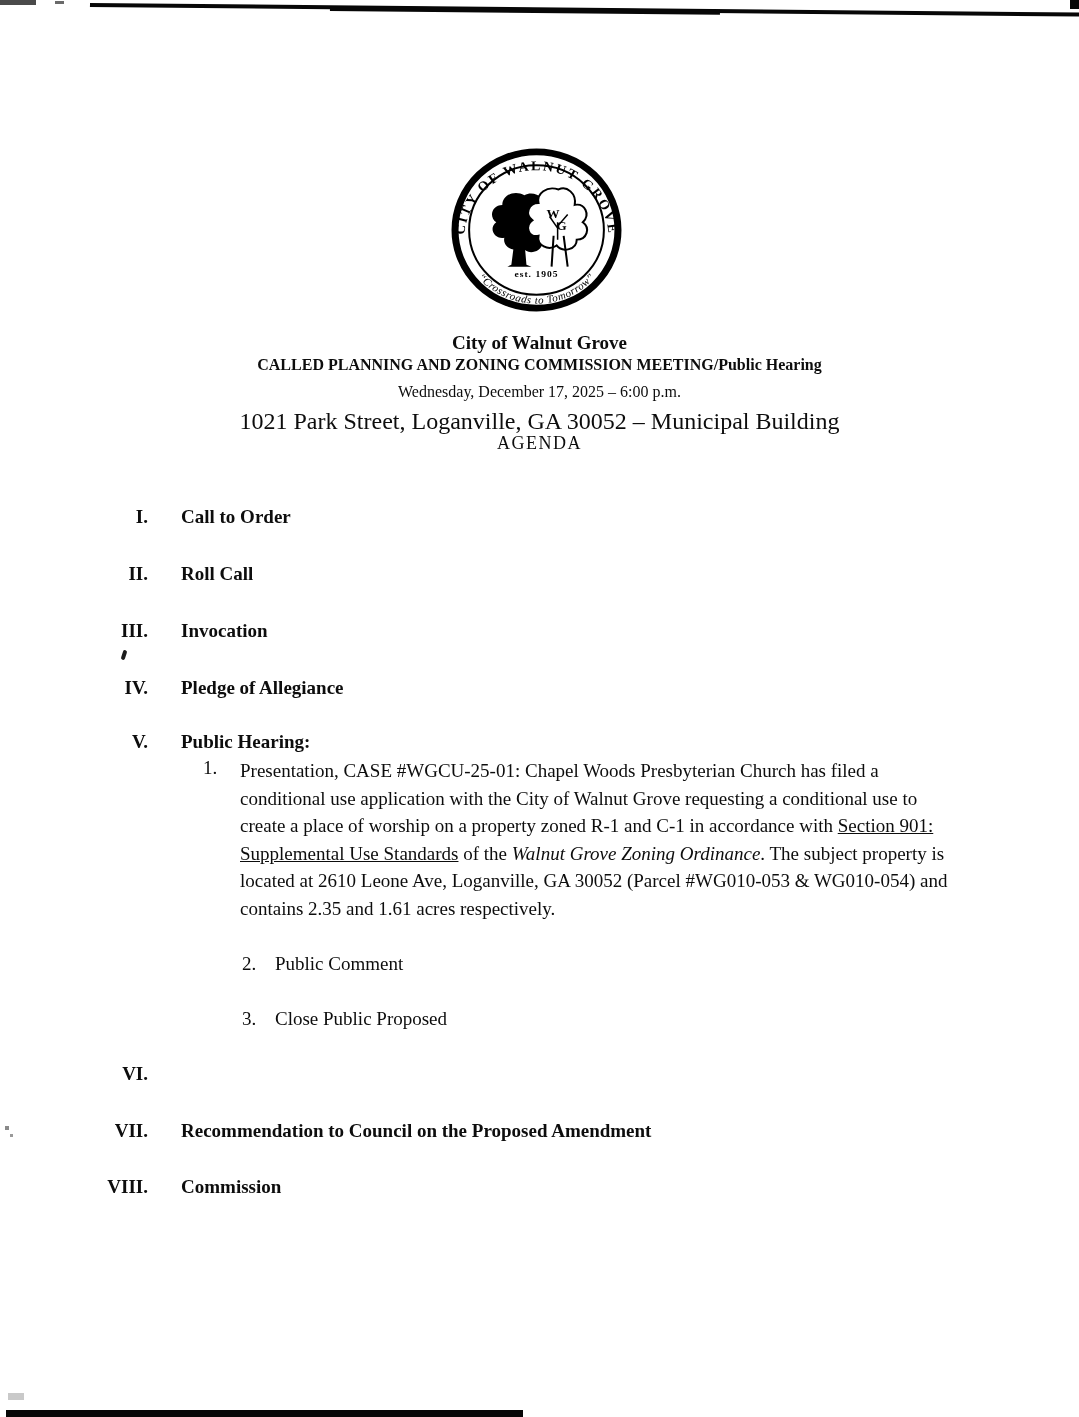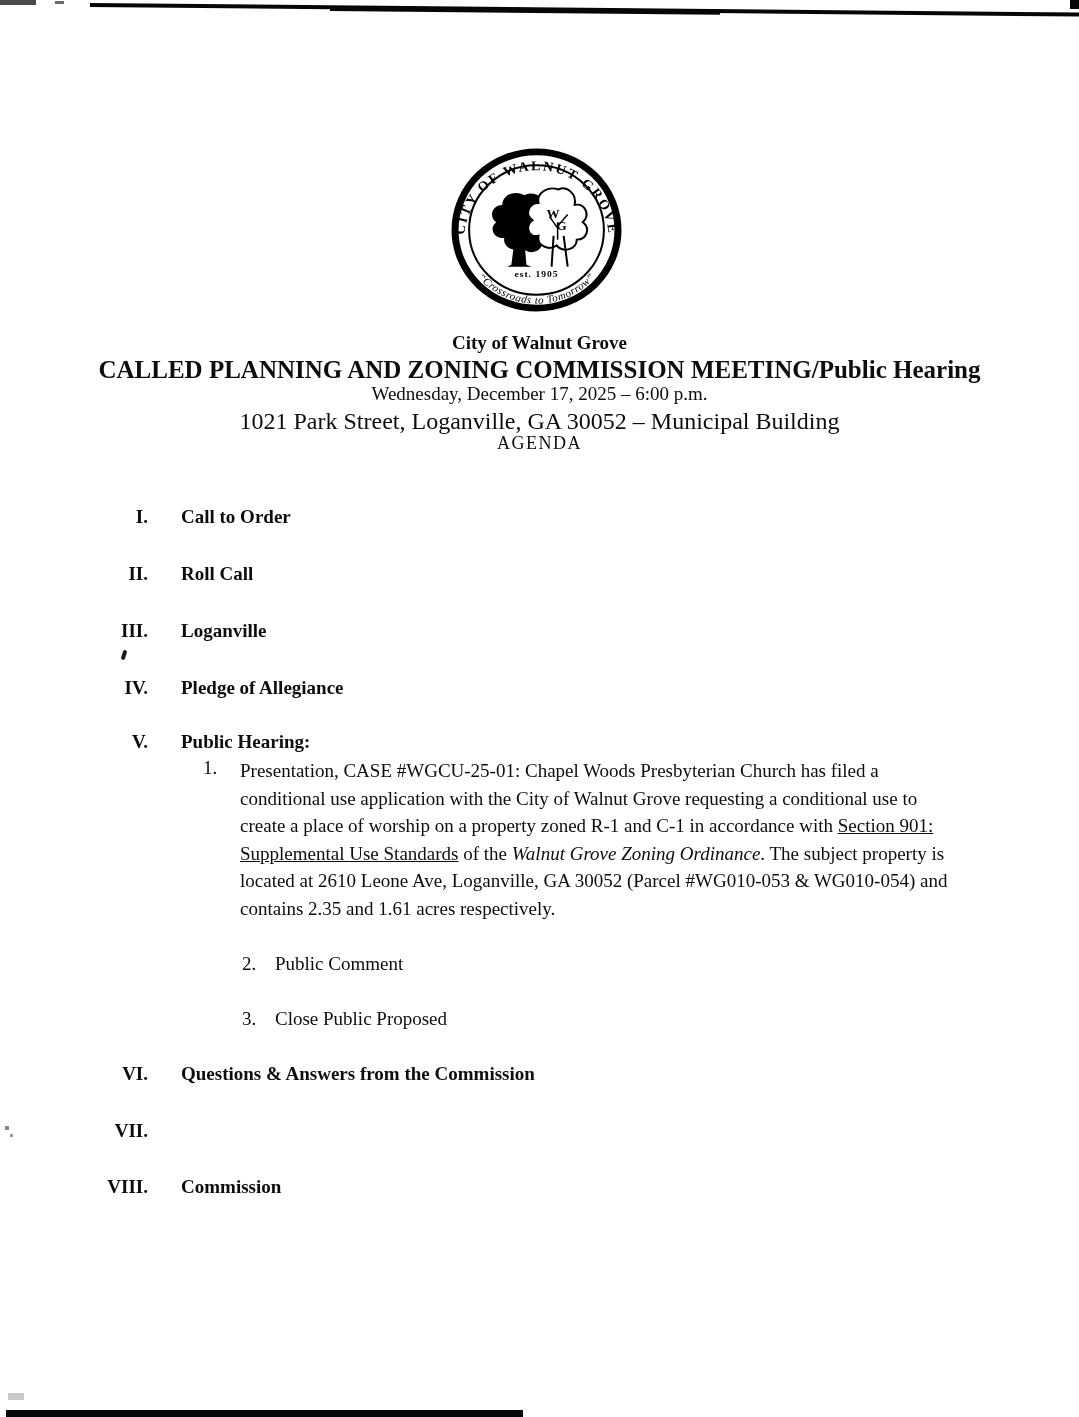"CALLED PLANNING AND ZONING COMMISSION" #h-meeting { font-size: 25px -> 16px }
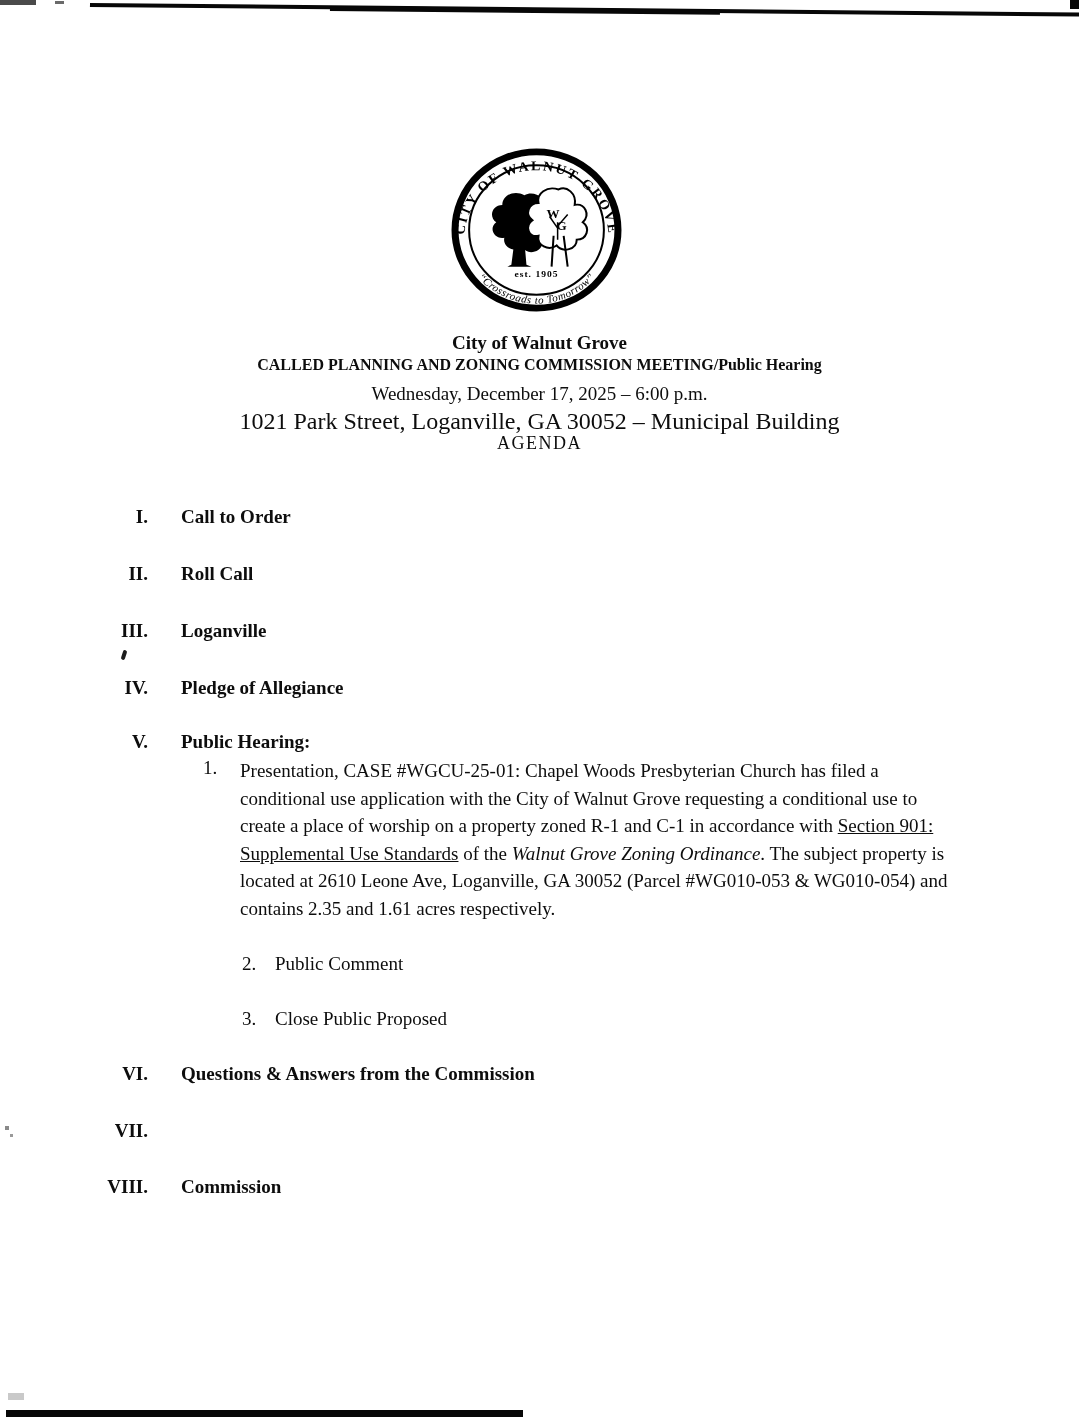"Wednesday, December 17, 2025 –" #h-date { font-size: 19px -> 16px }
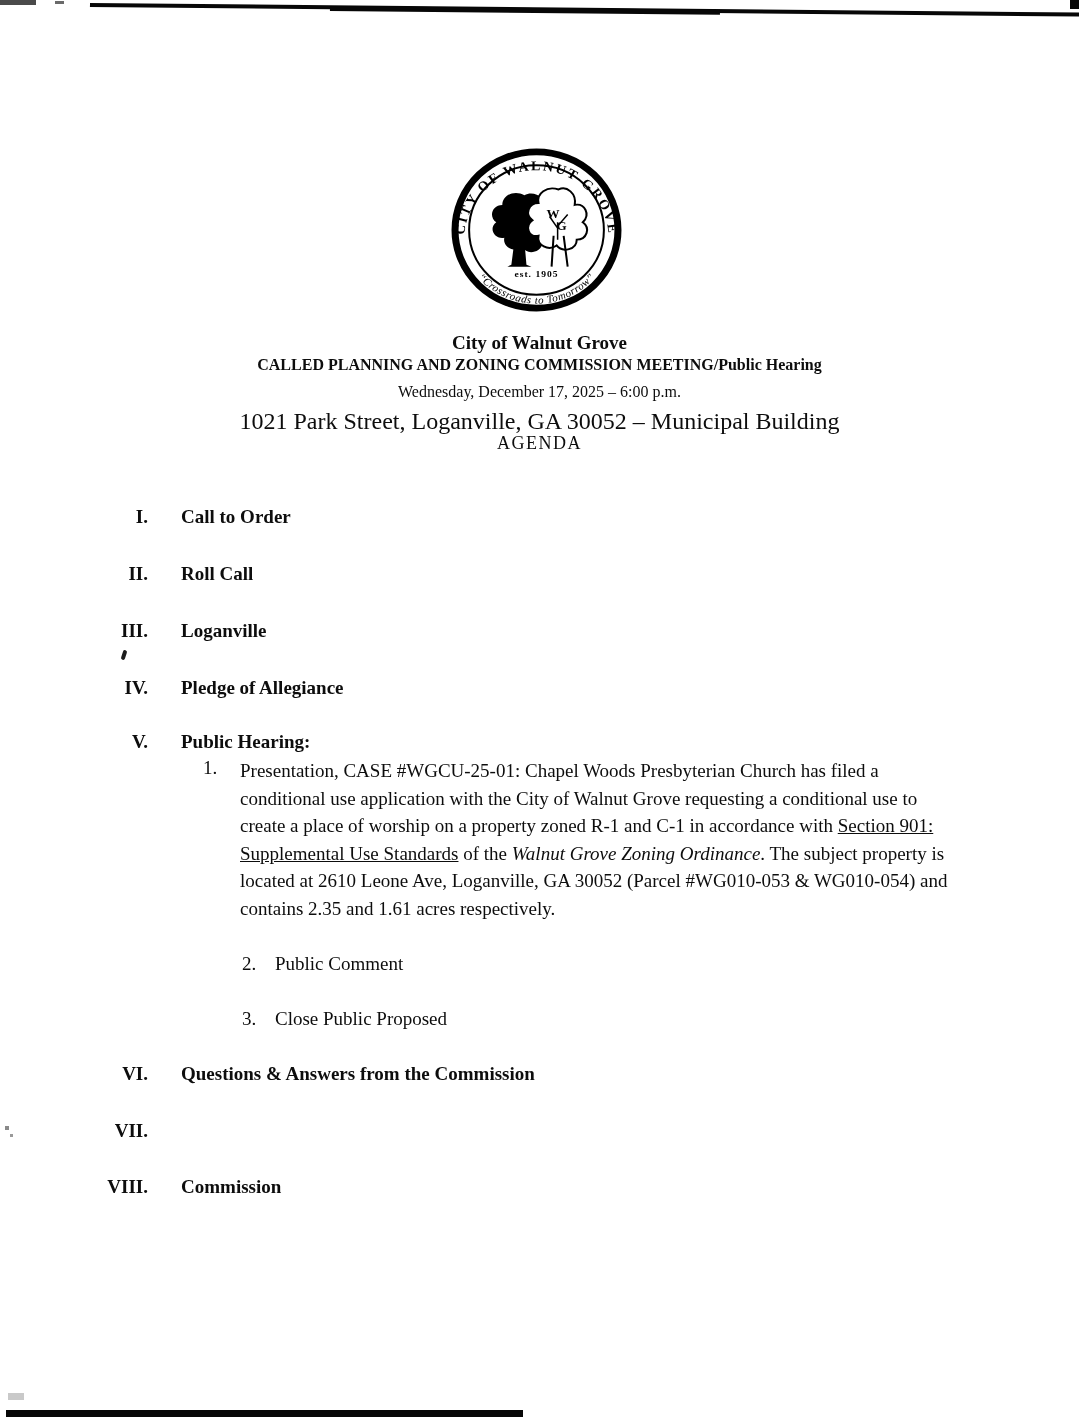"Loganville" span.lbl { text: Loganville -> Invocation }
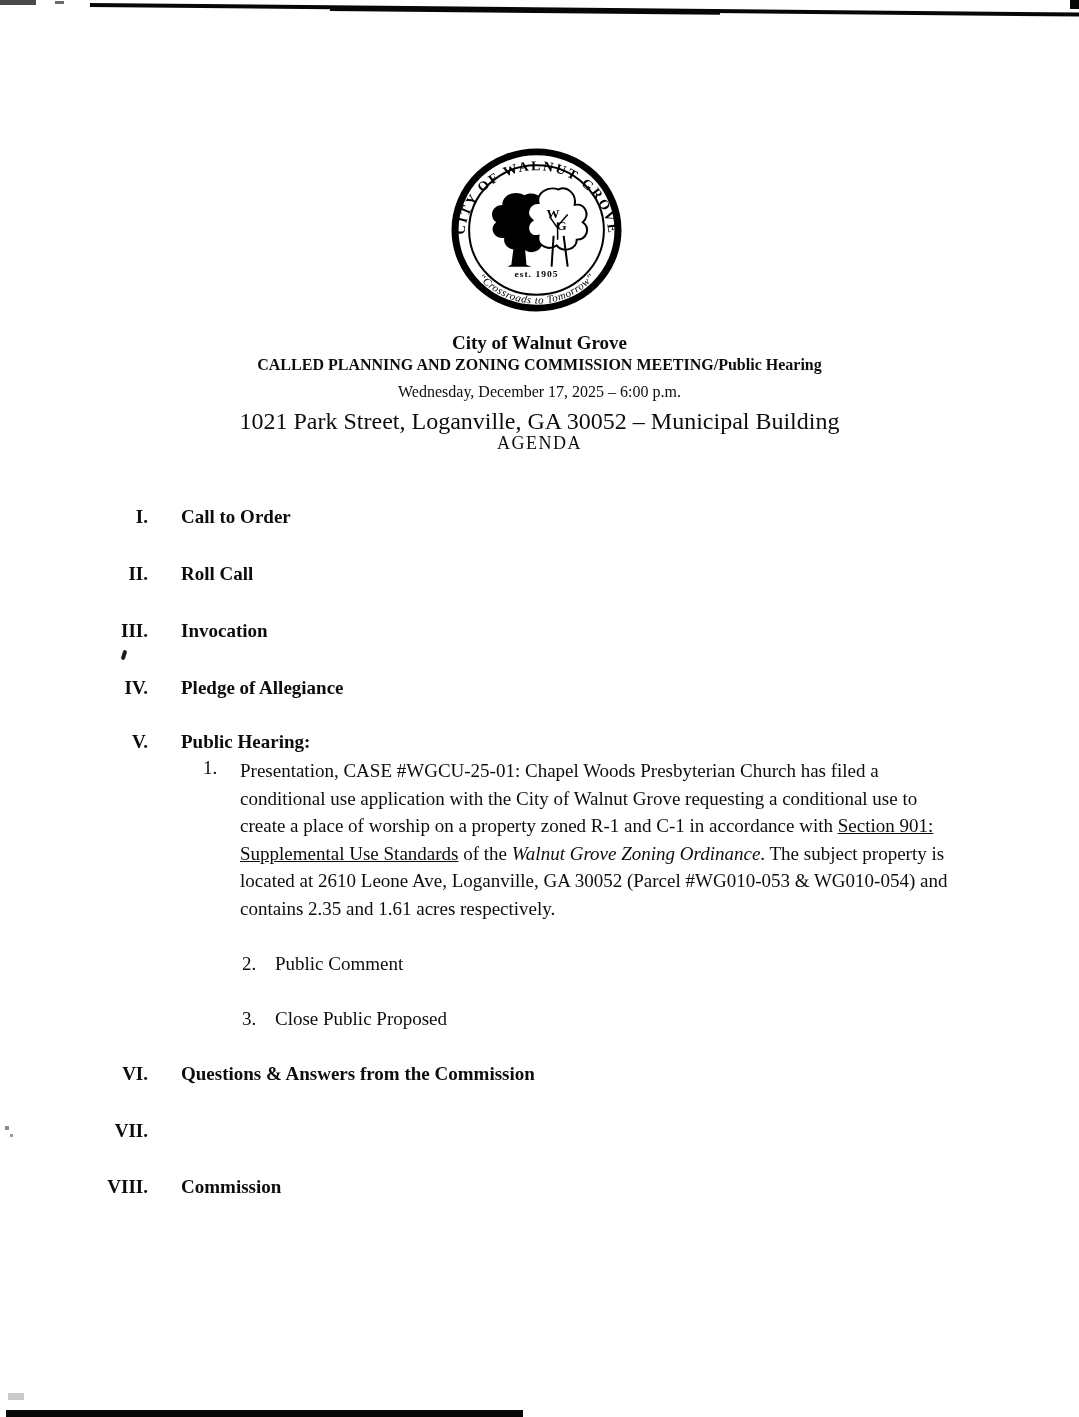"Questions & Answers from the" span.lbl { html: <span>Questions &amp; Answers from the Commission</span> -> none }
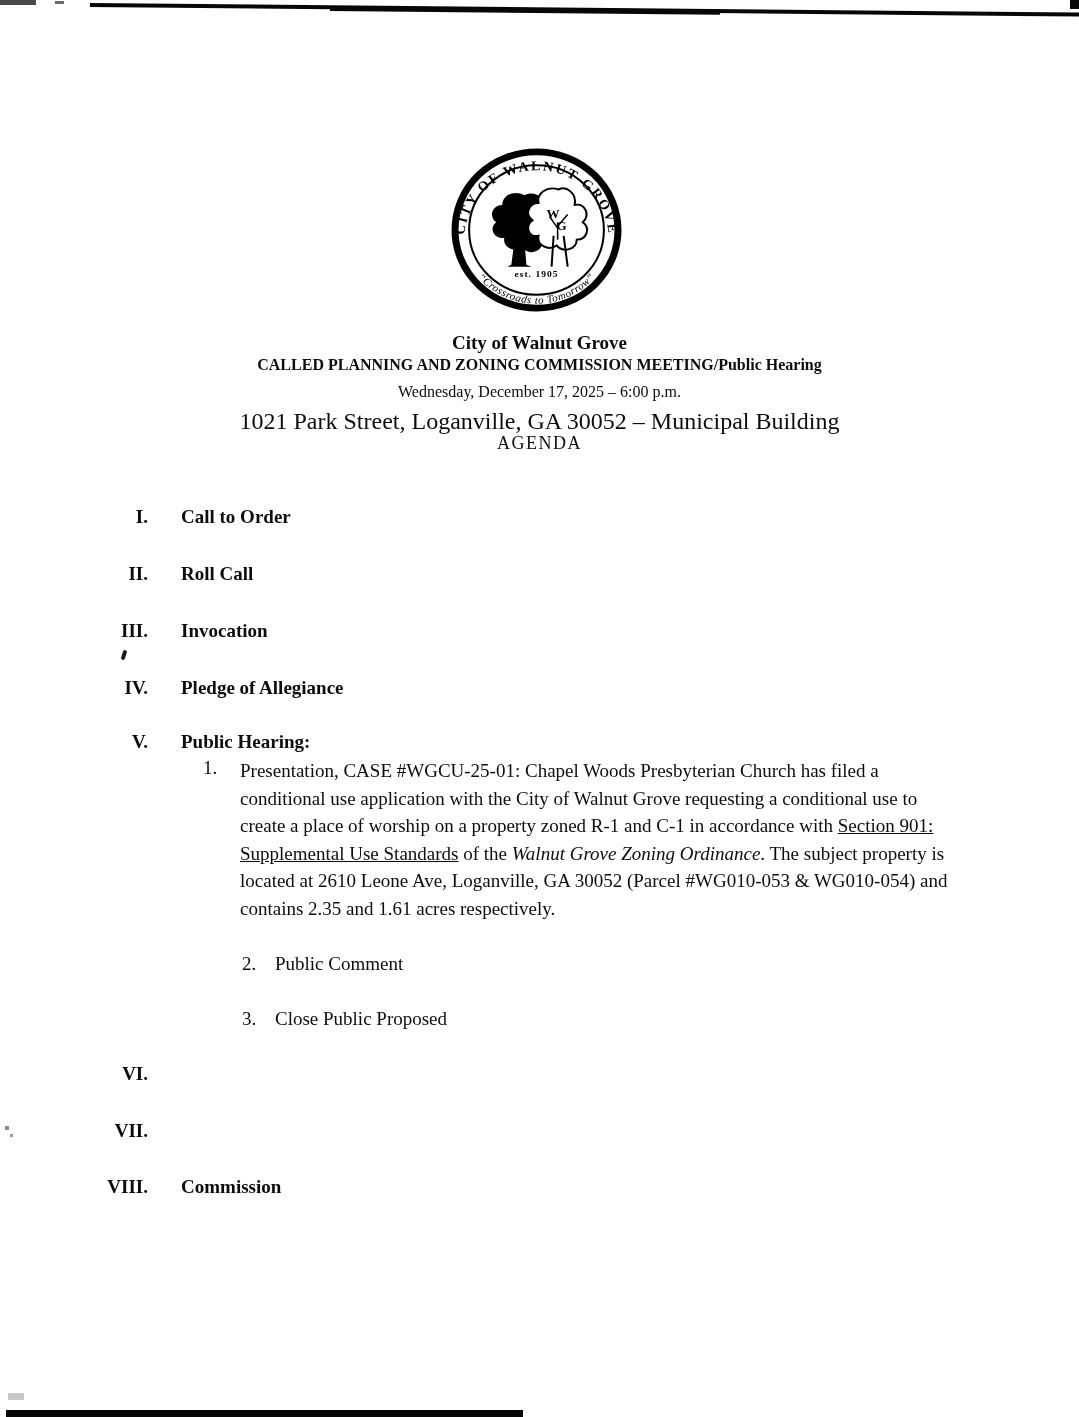"Recommendation to Council on the" span.lbl { html: none -> <span>Recommendation to Council on the Proposed Amendment</span> }
